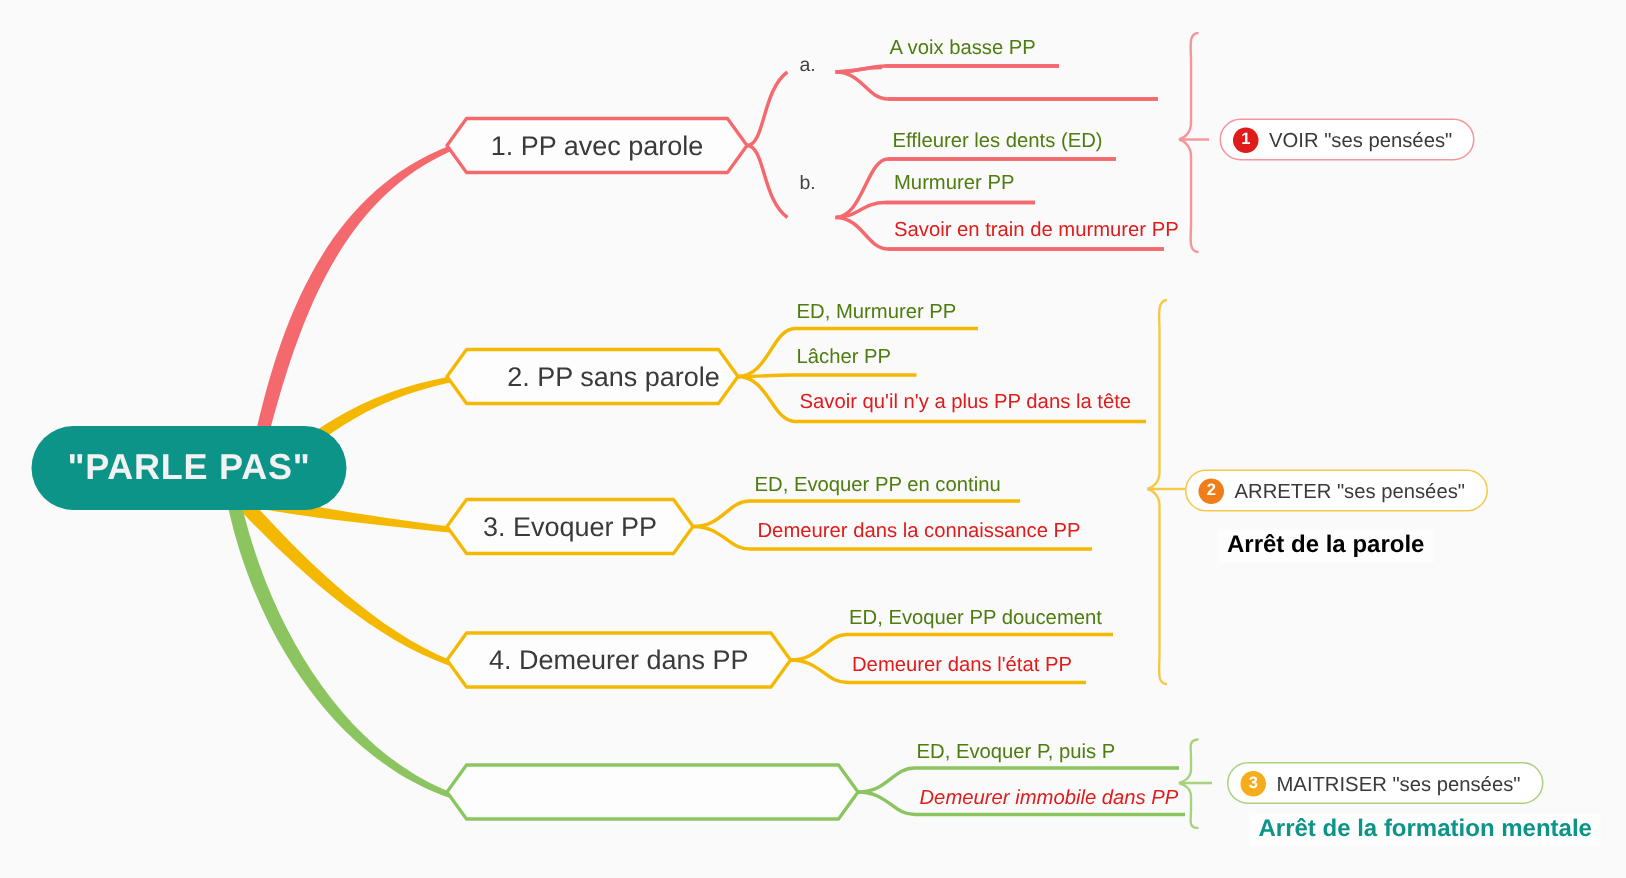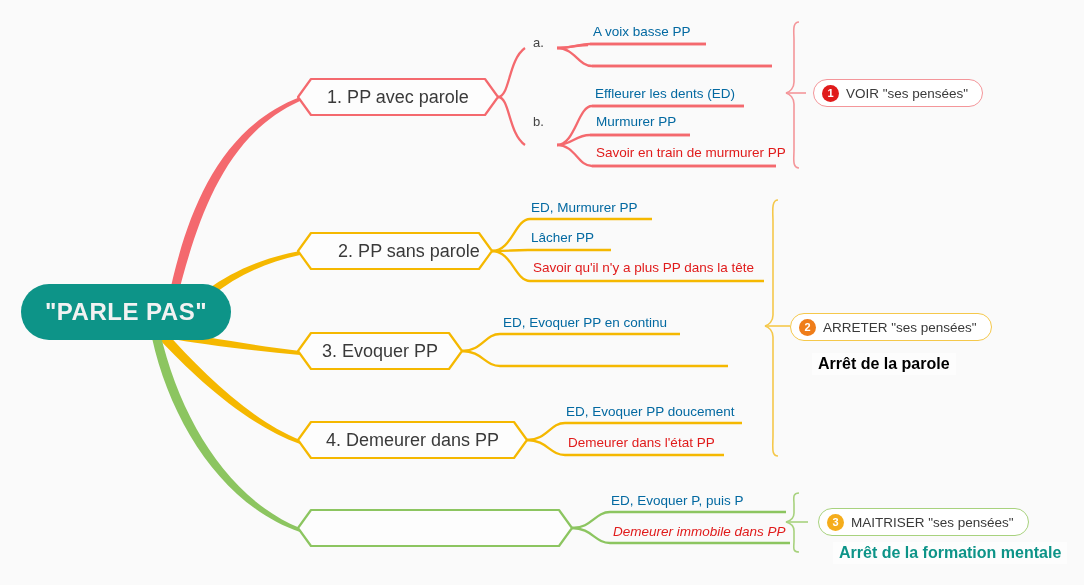"A voix basse PP" .leaf.dark { color: #0369a1 -> #4d7c0f }
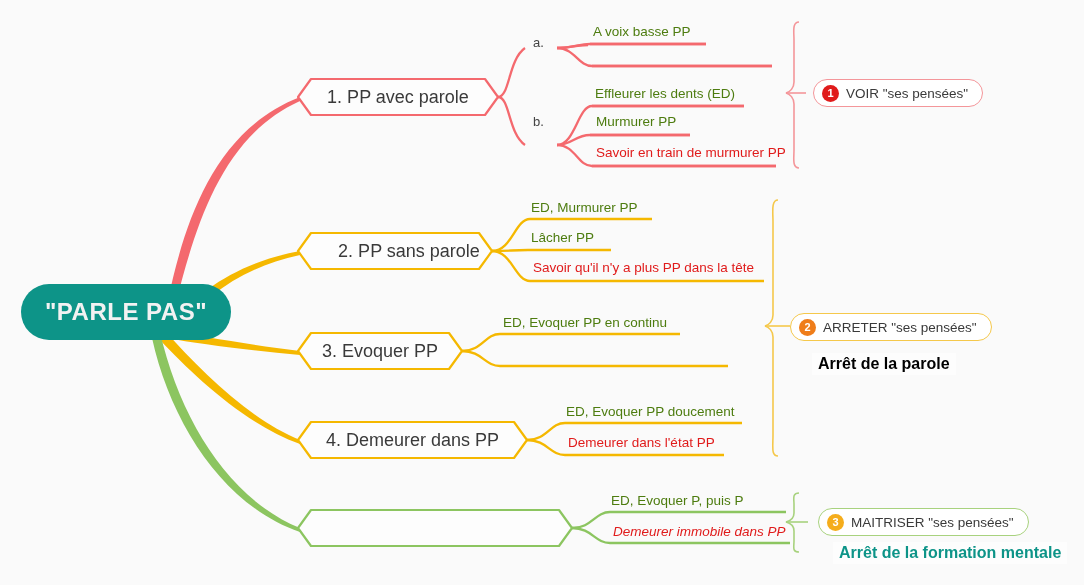"Demeurer dans la connaissance PP" div.leaf { html: none -> <div>Demeurer dans la connaissance PP</div> }
